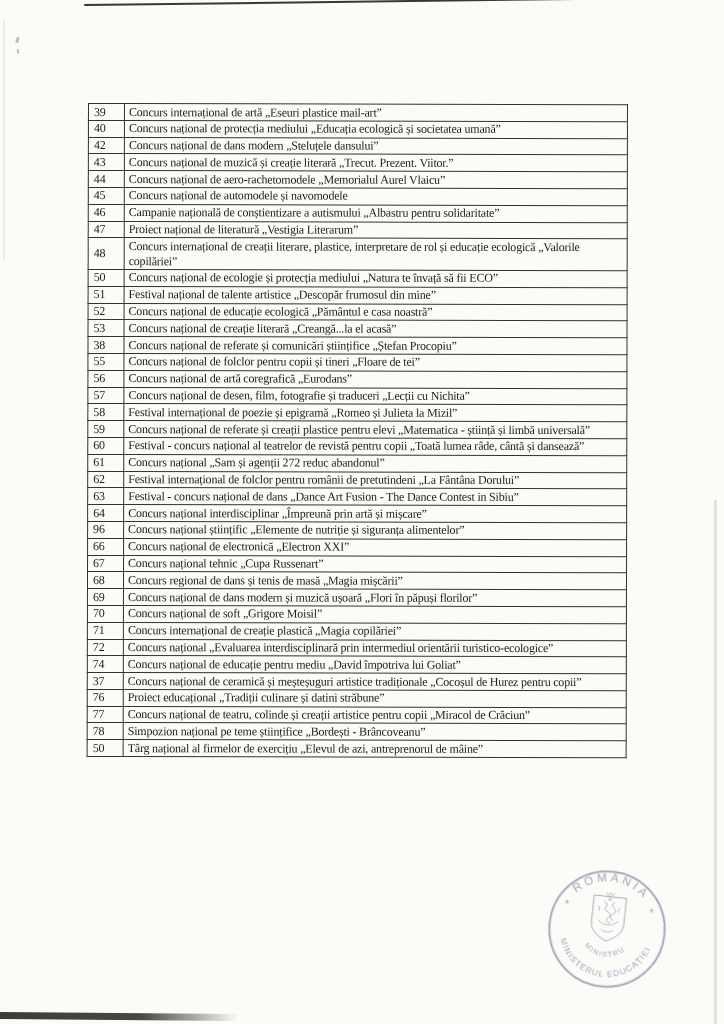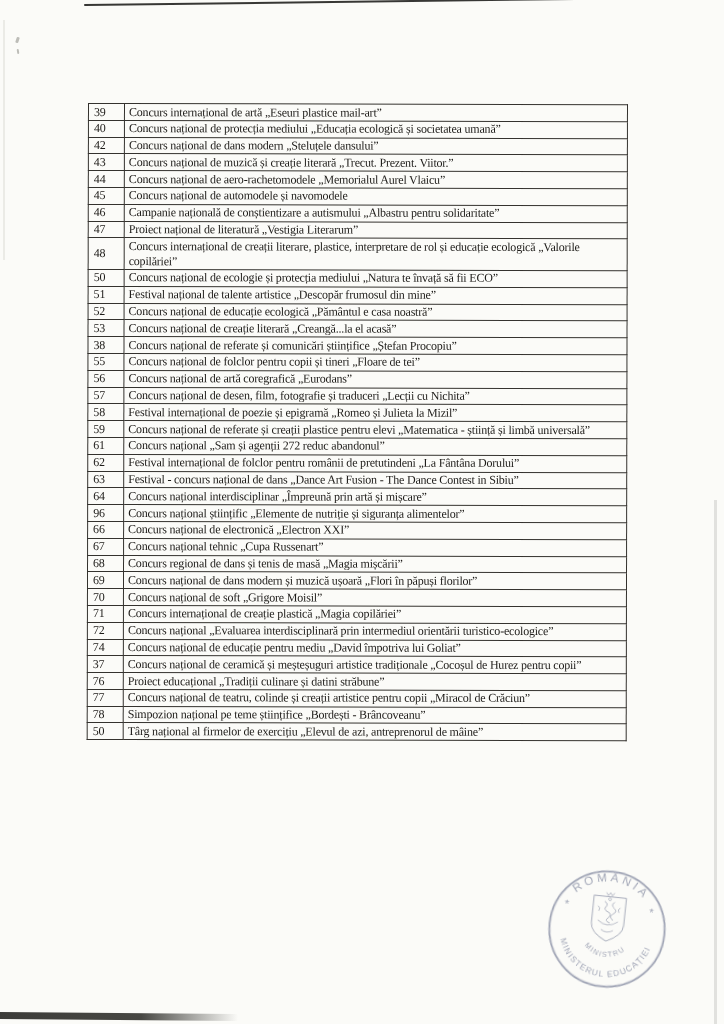"60" tr { html: none -> <tr> <td>60</td> <td>Festival - concurs național al teatrelor de revistă pentru copii „Toată lumea râde, cântă și dansează”</td> </tr> }
